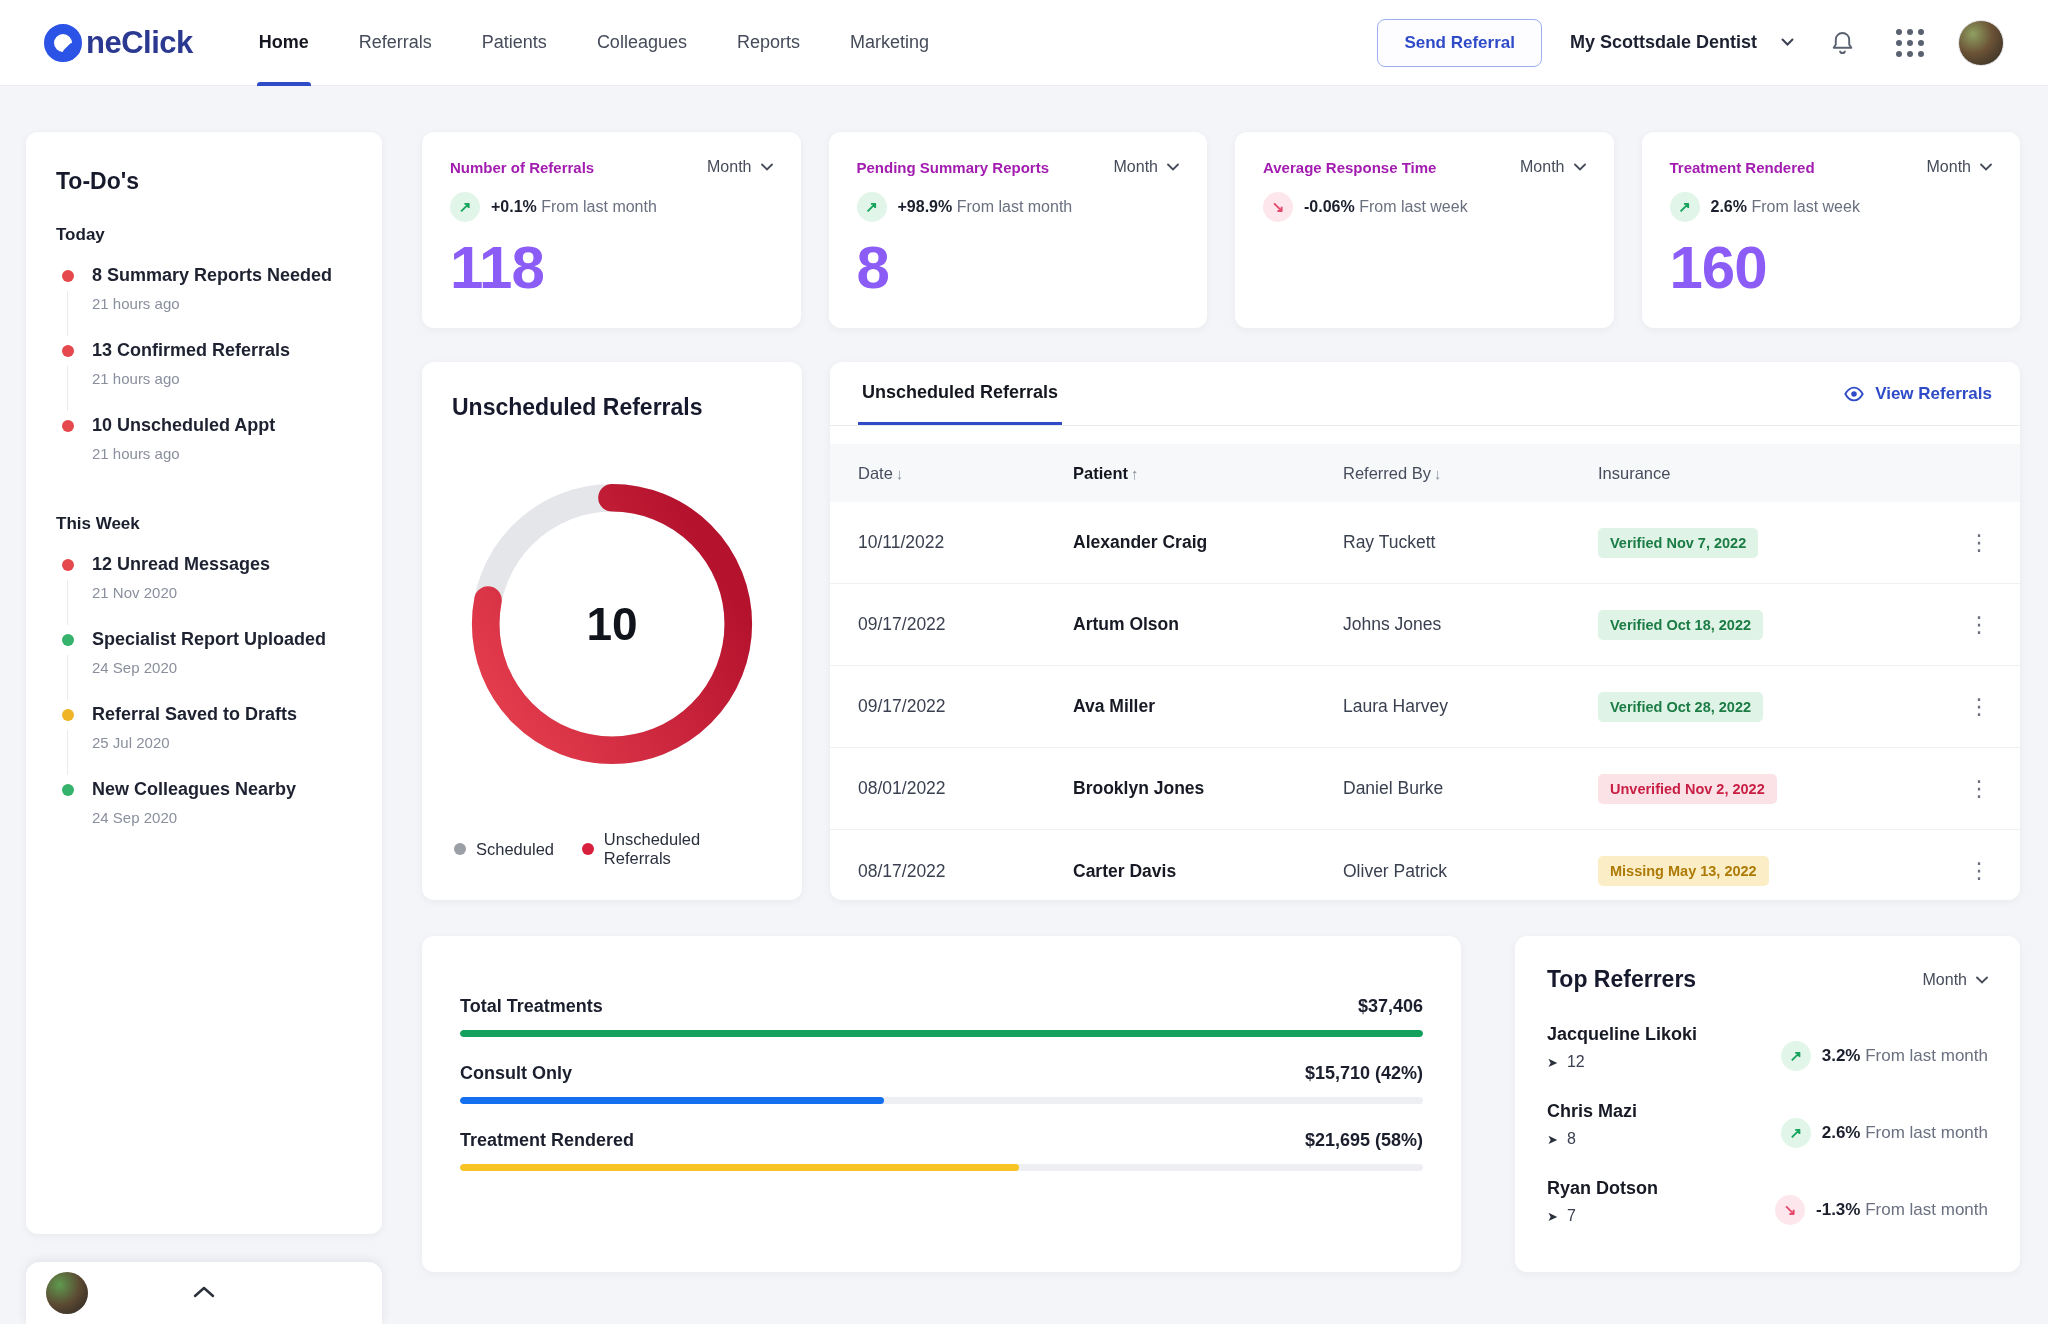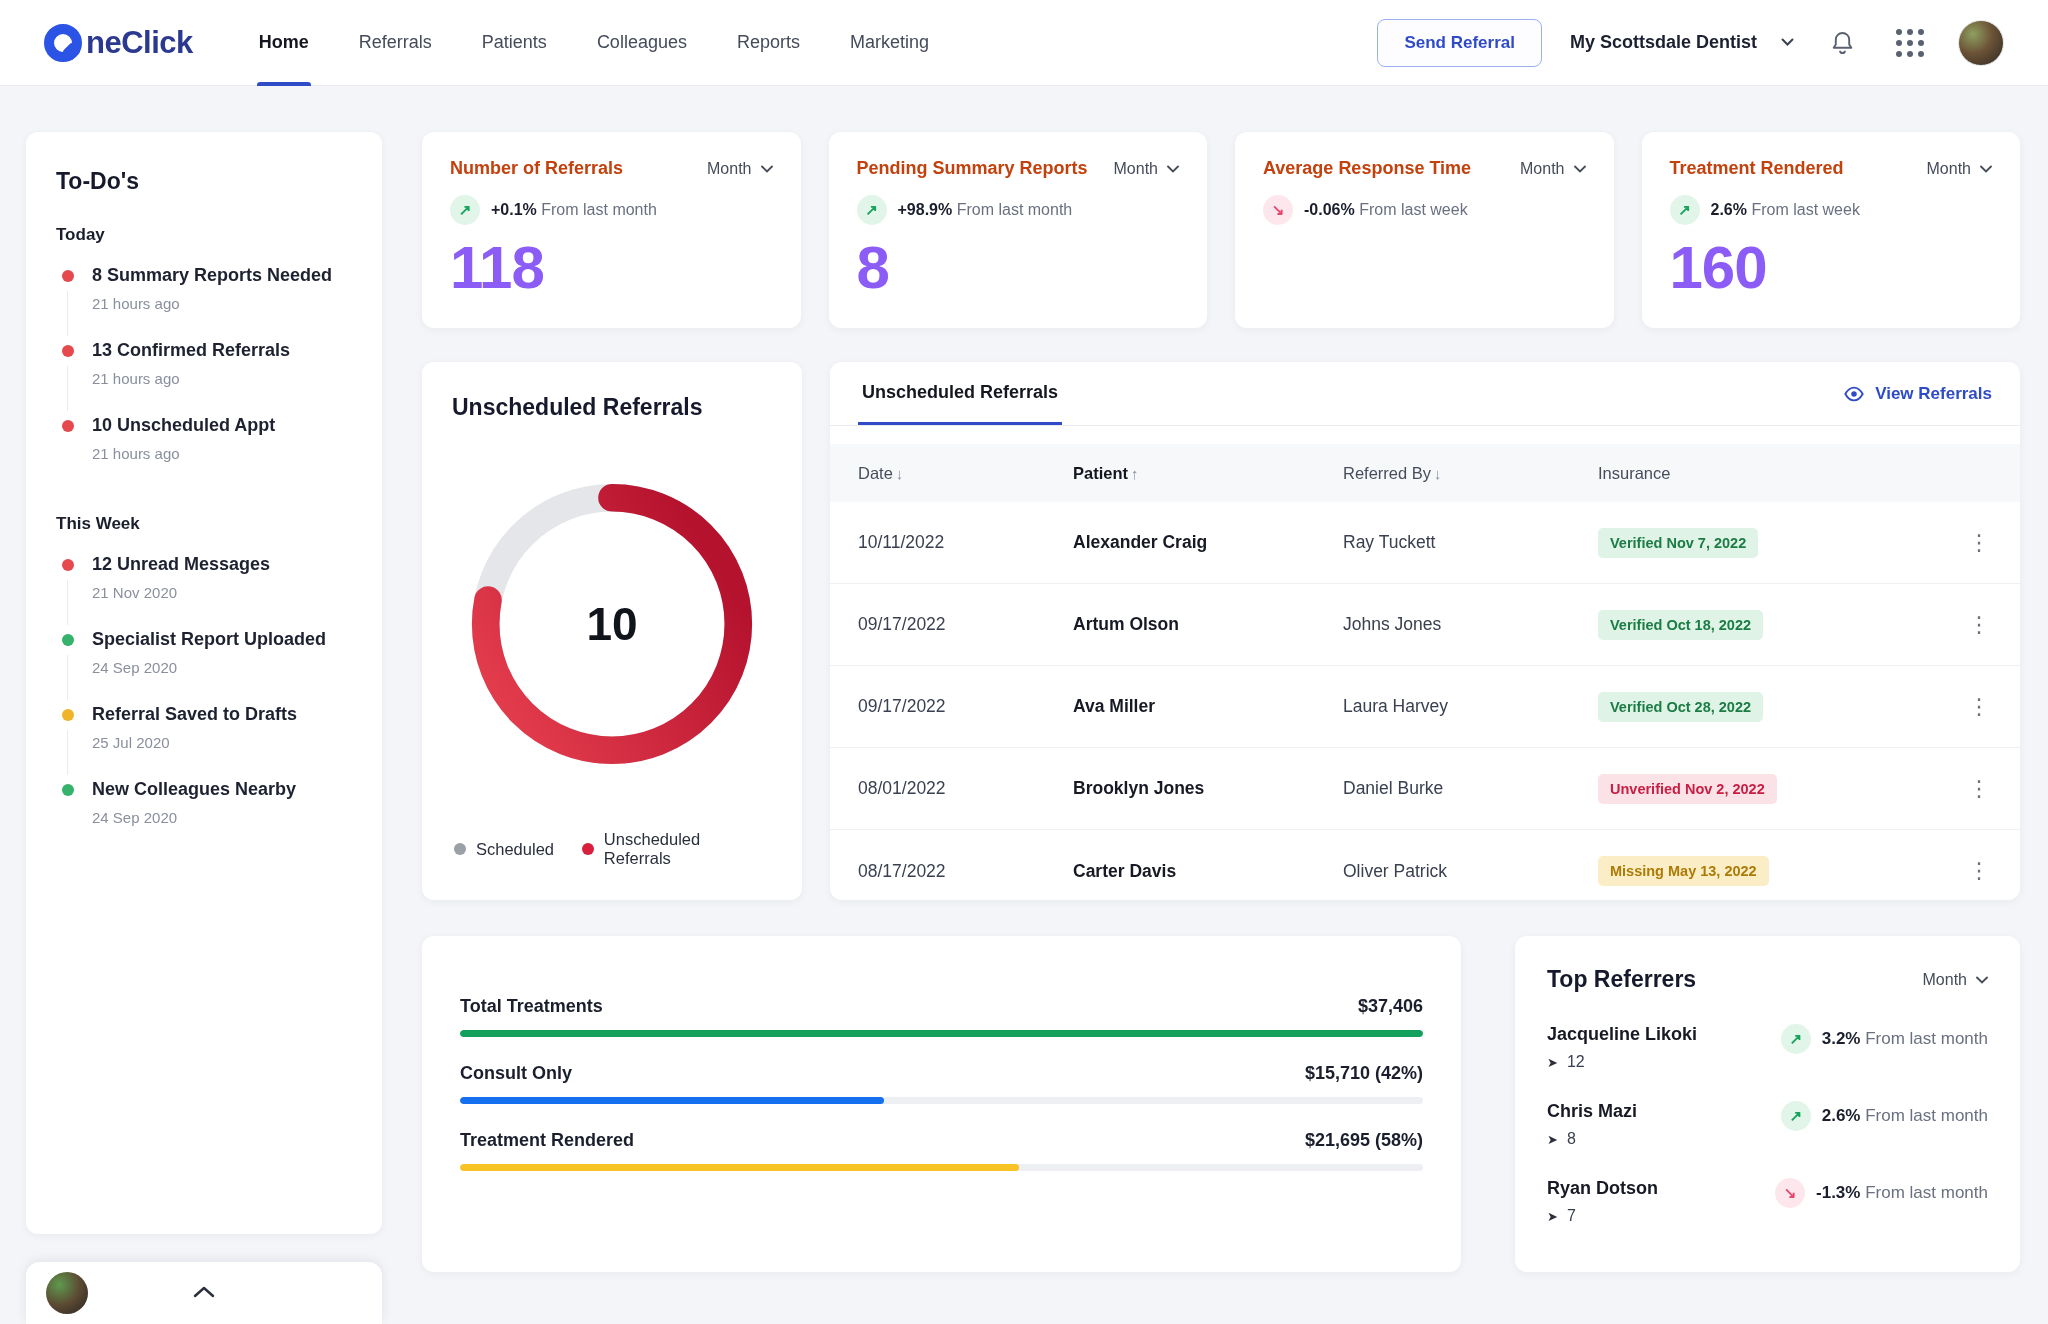"Number of Referrals" .stat-title { color: #c2410c -> #a21caf; font-size: 18px -> 15px }
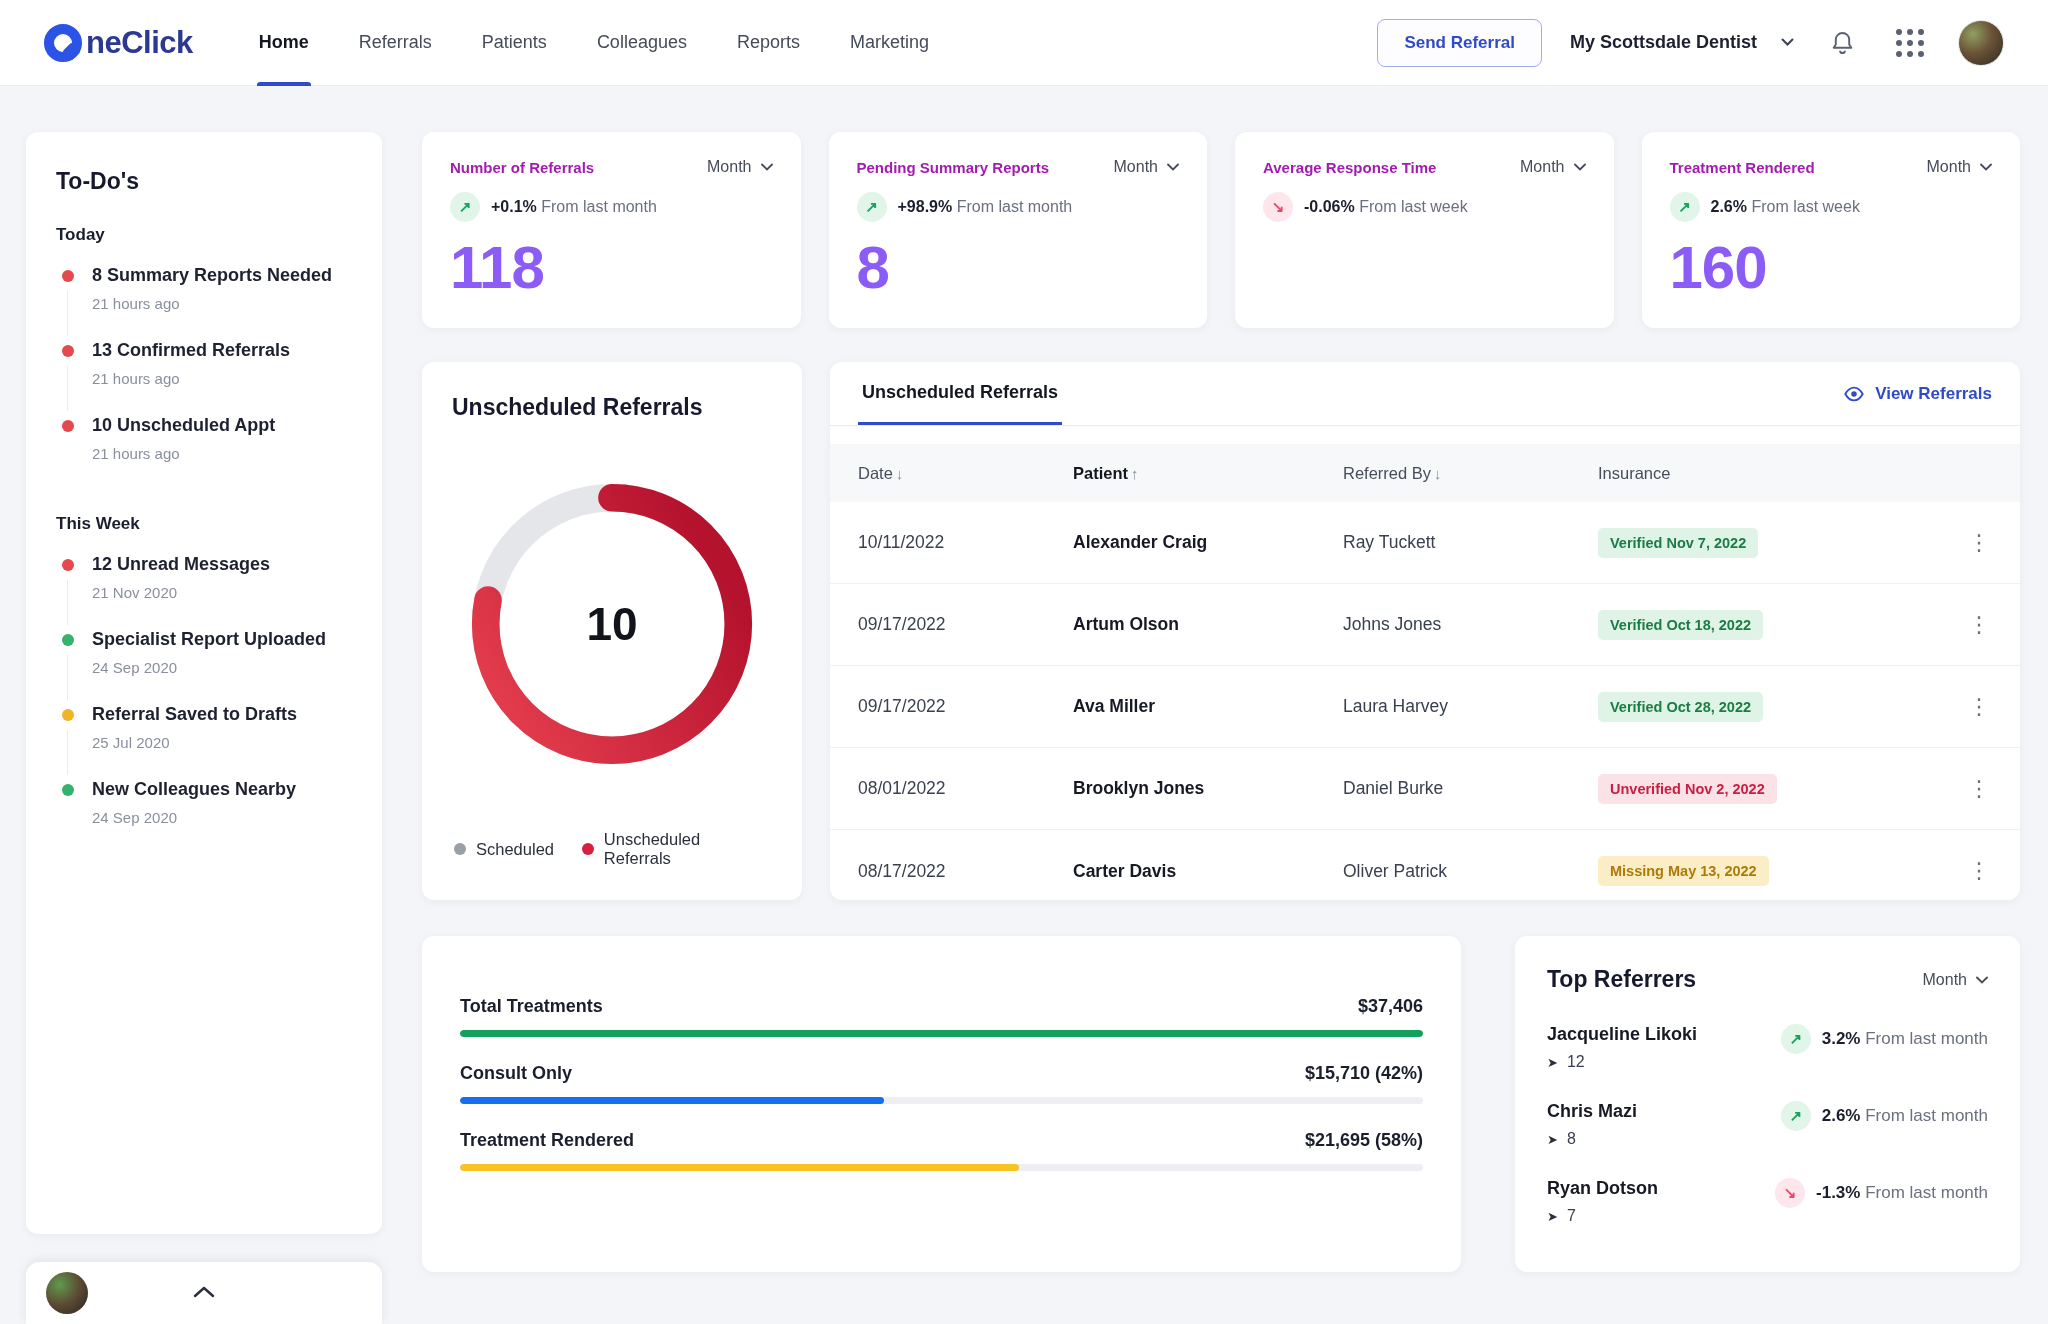"Jacqueline Likoki" .ref-row { align-items: flex-start -> flex-end }
